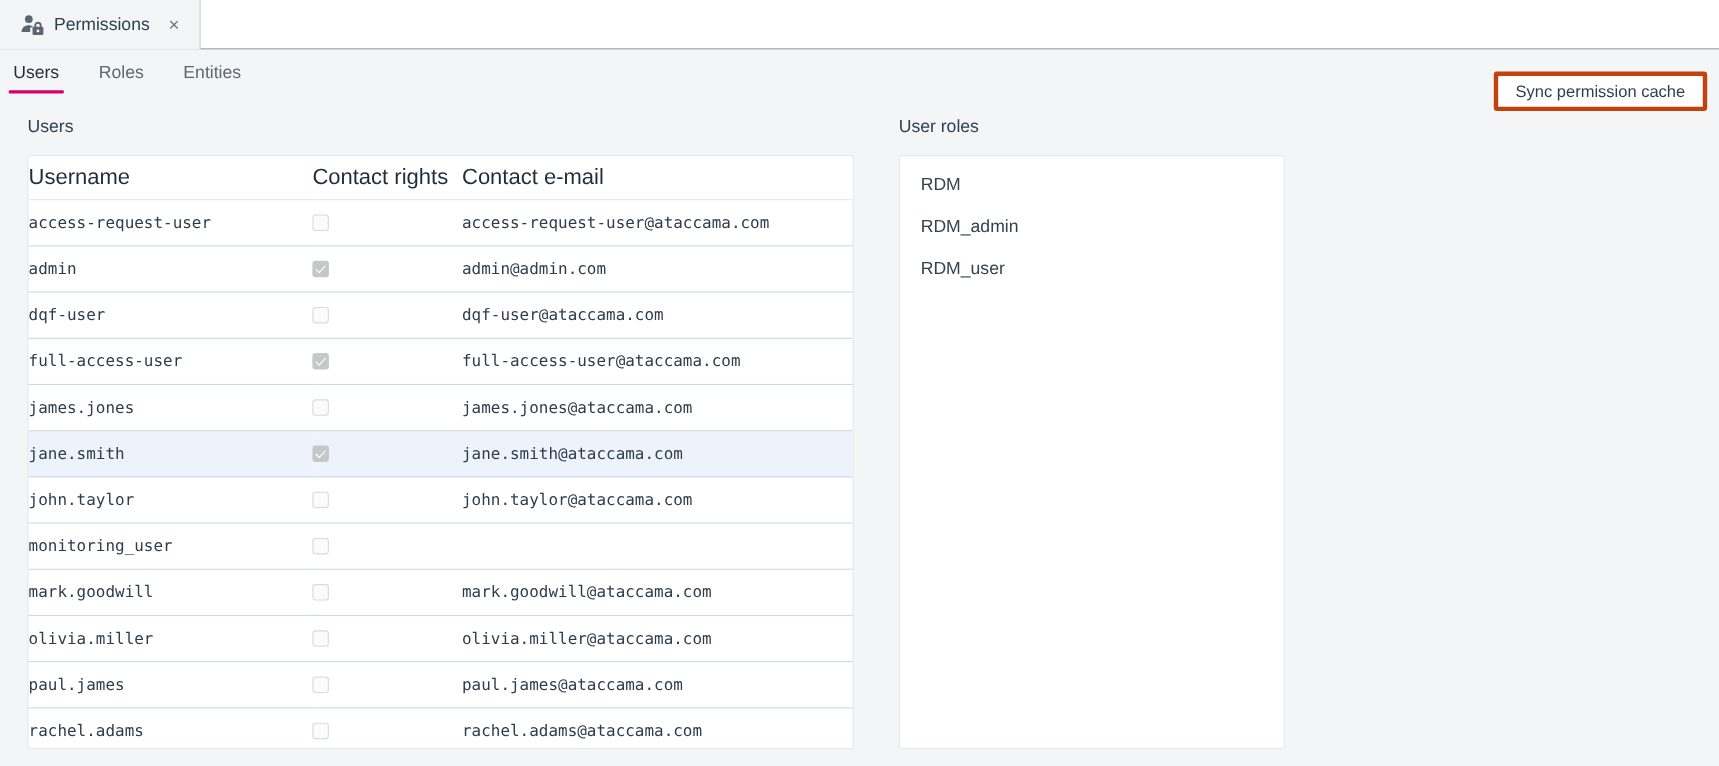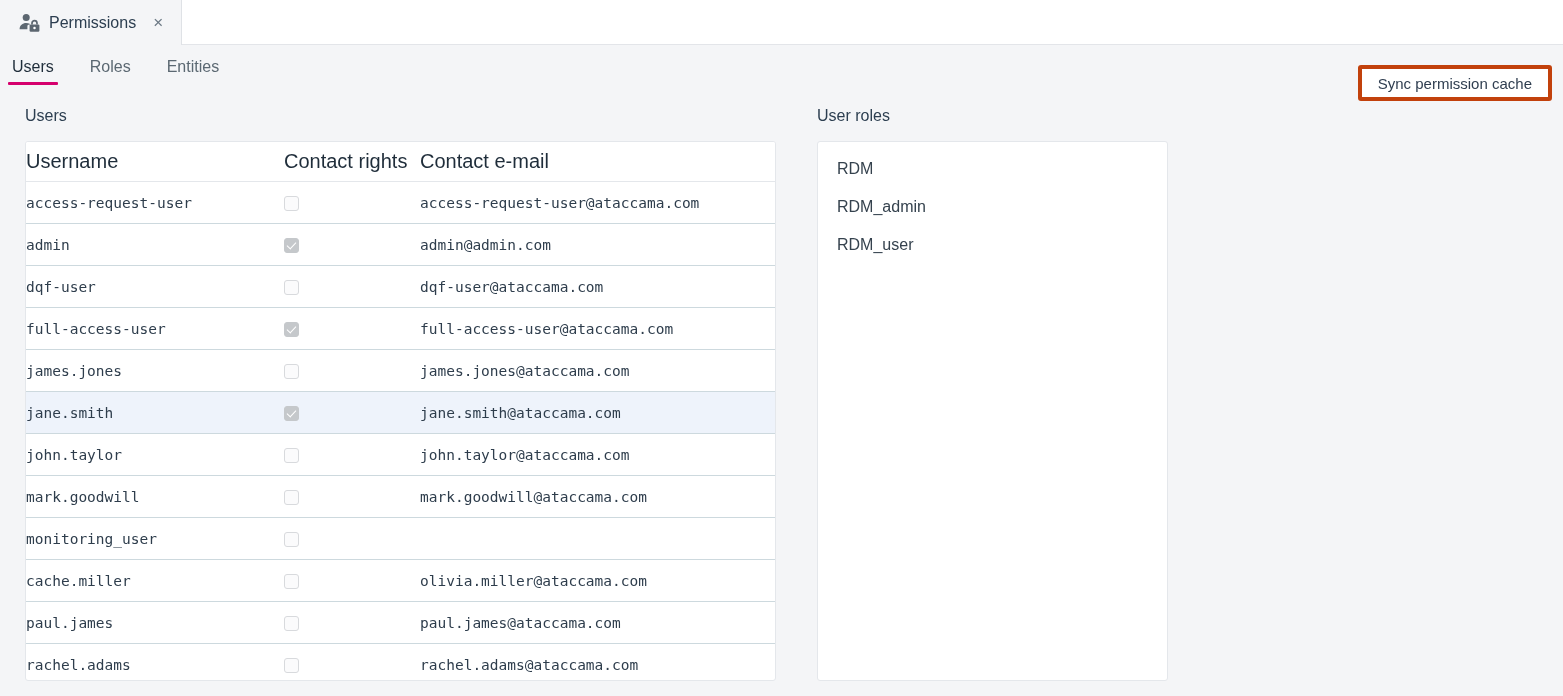"mark.goodwill" tr { order: before "monitoring_user" -> after "monitoring_user" }
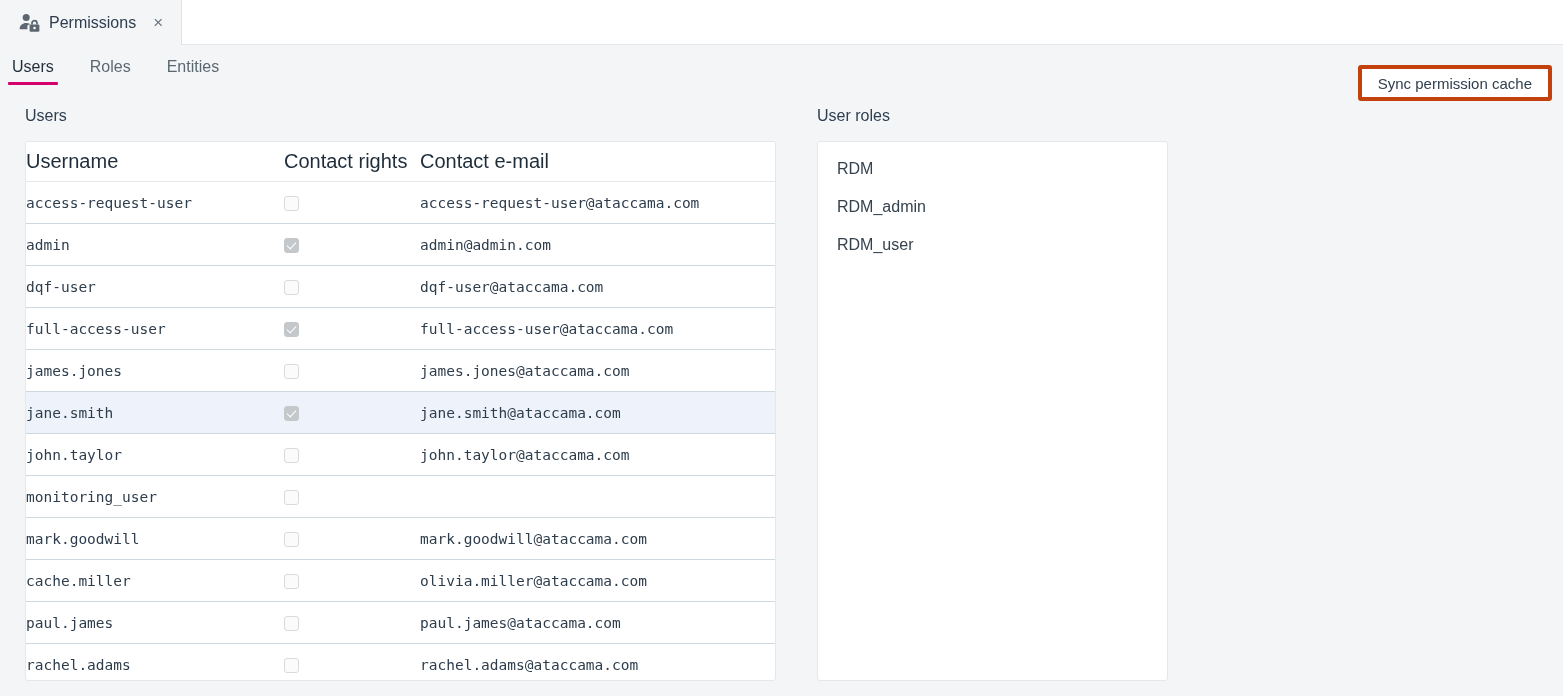"cache.miller" td.cell-username { text: cache.miller -> olivia.miller }
